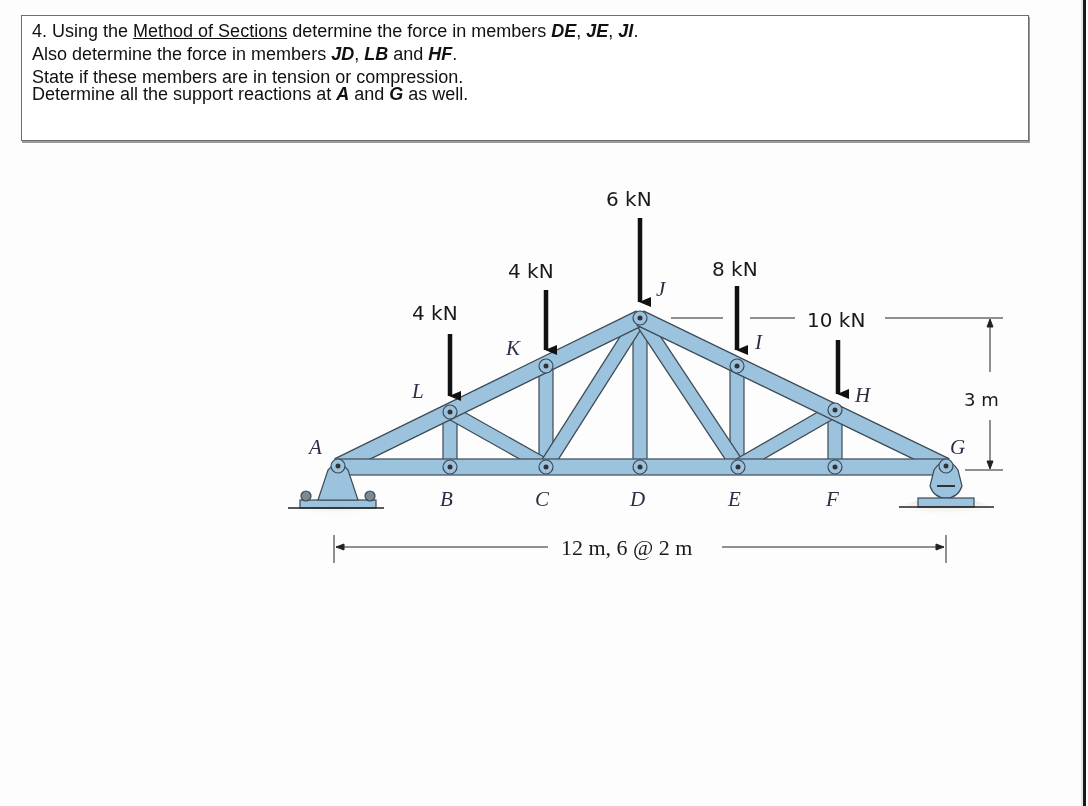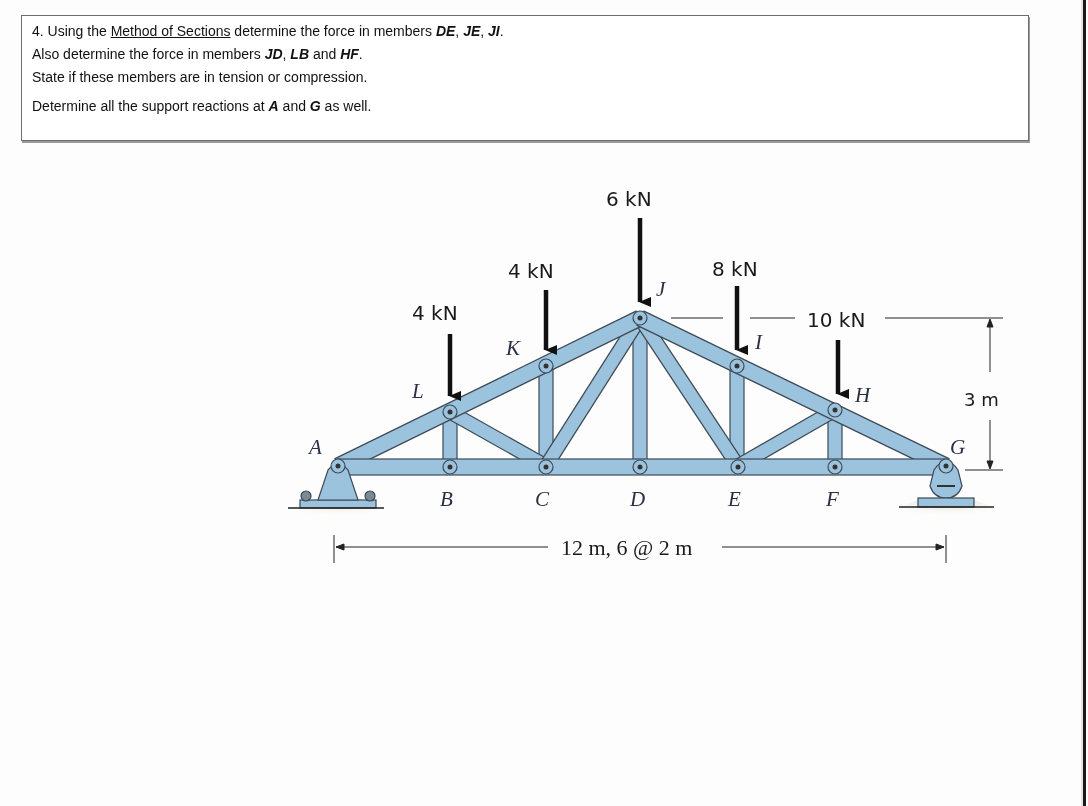"4. Using the Method of" .problem-line { font-size: 14px -> 18px }
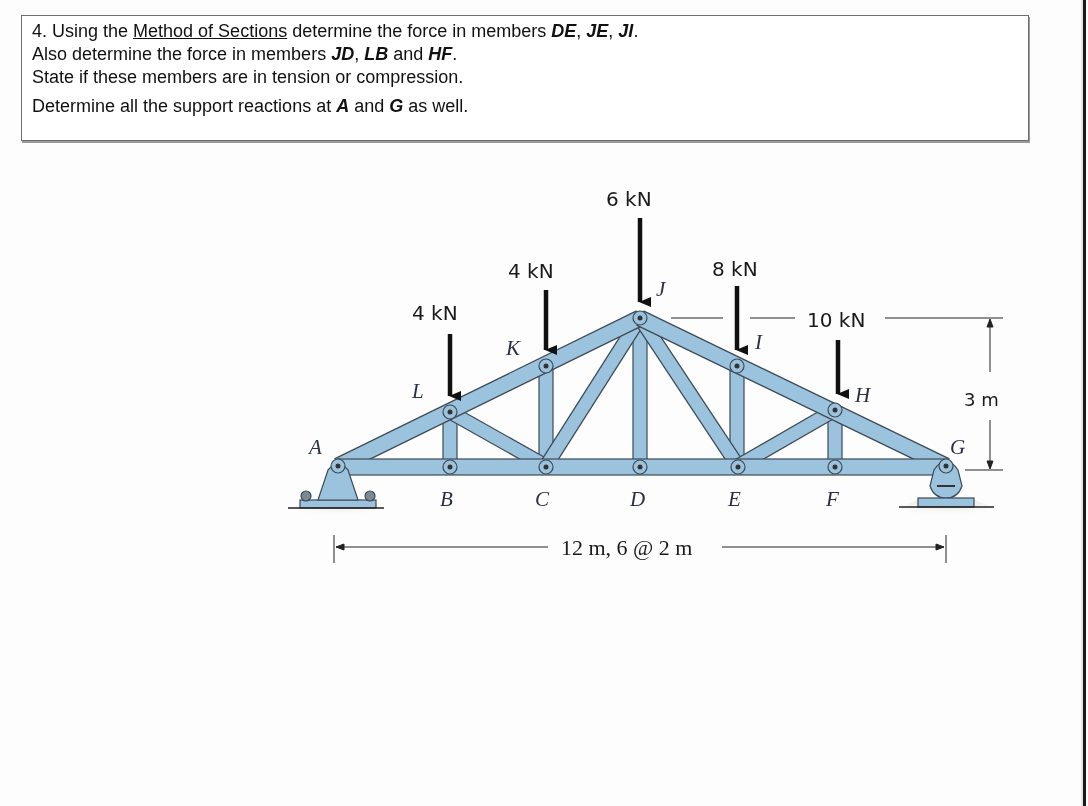"Determine all the support reactions" div.problem-line { top: 80px -> 68px }
